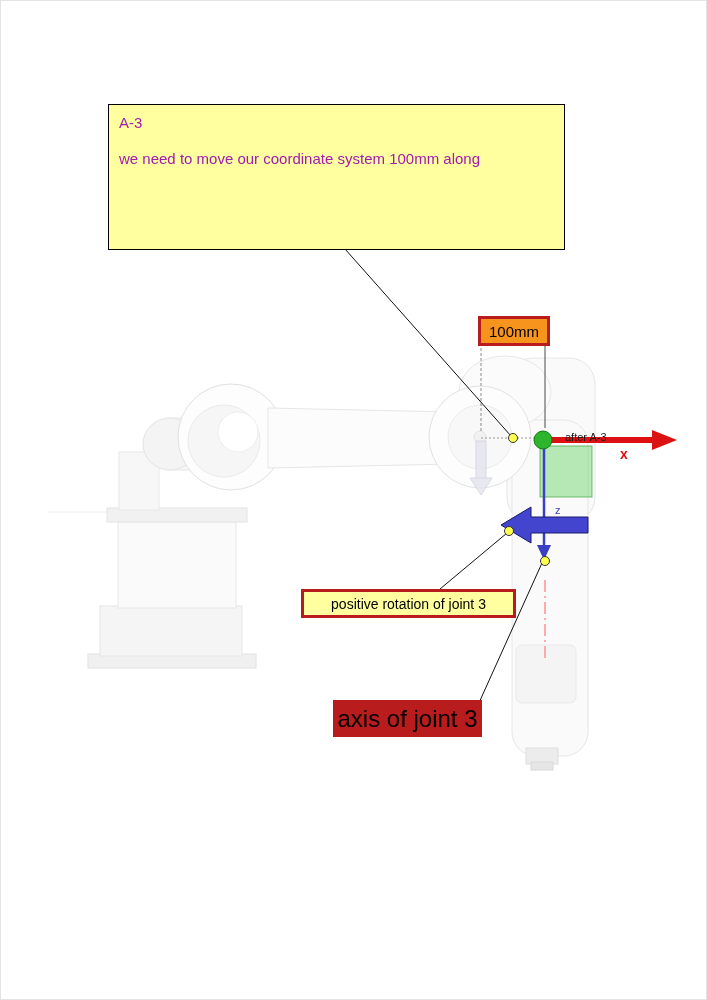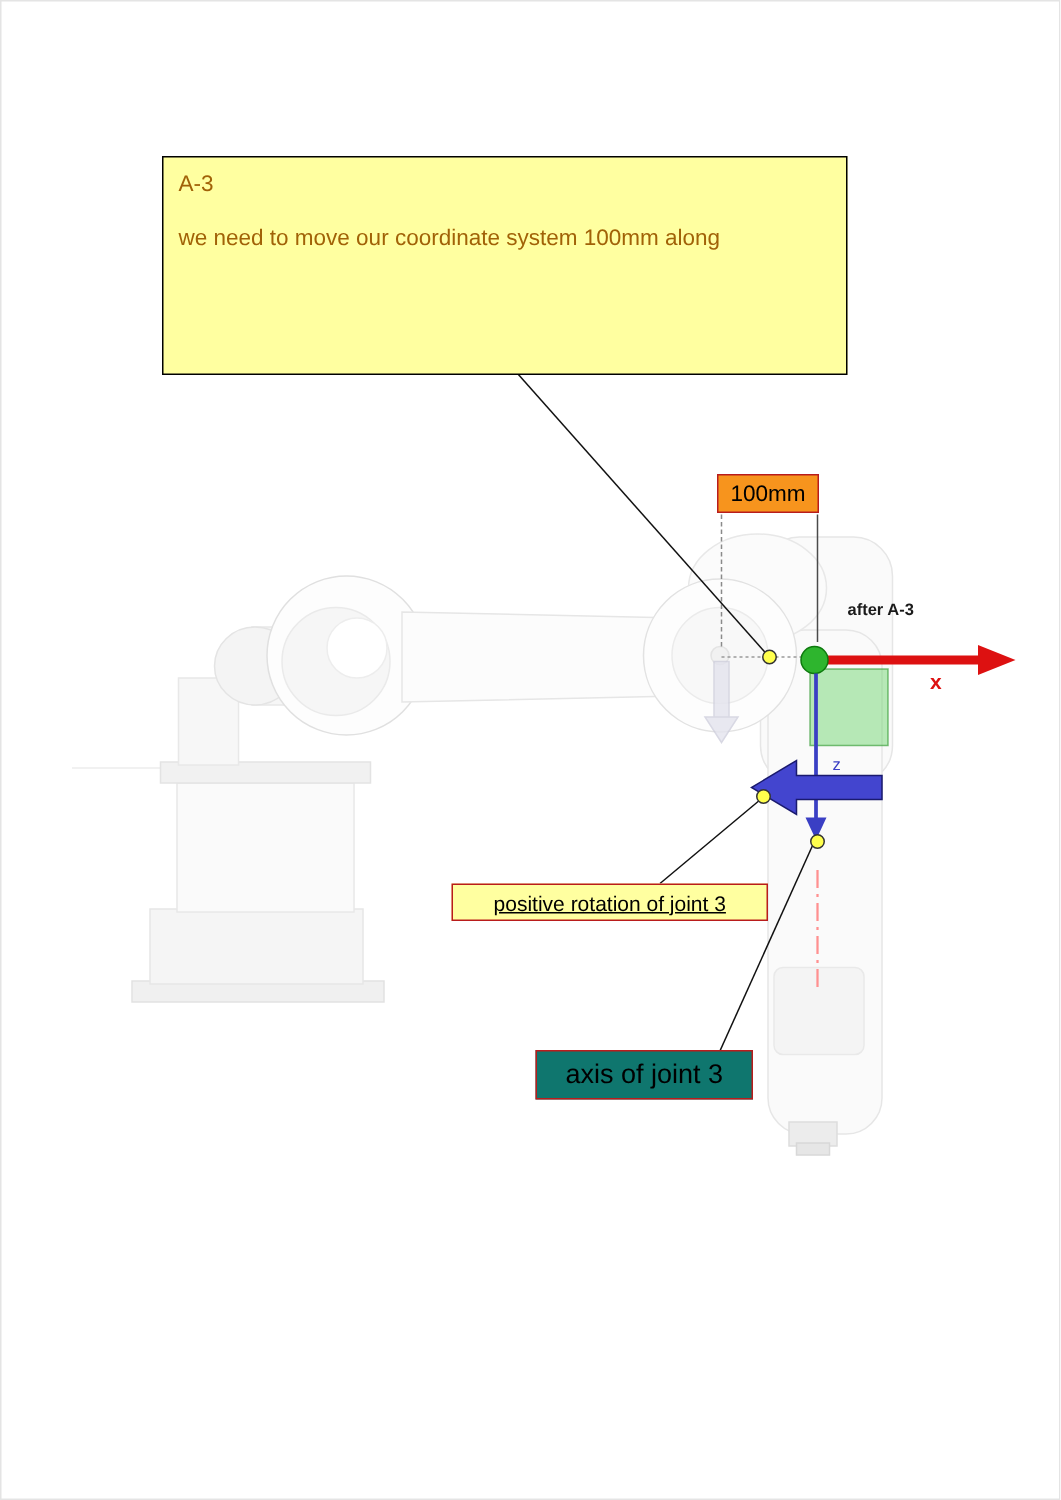"A-3" .note { color: #a16207 -> #a21caf }
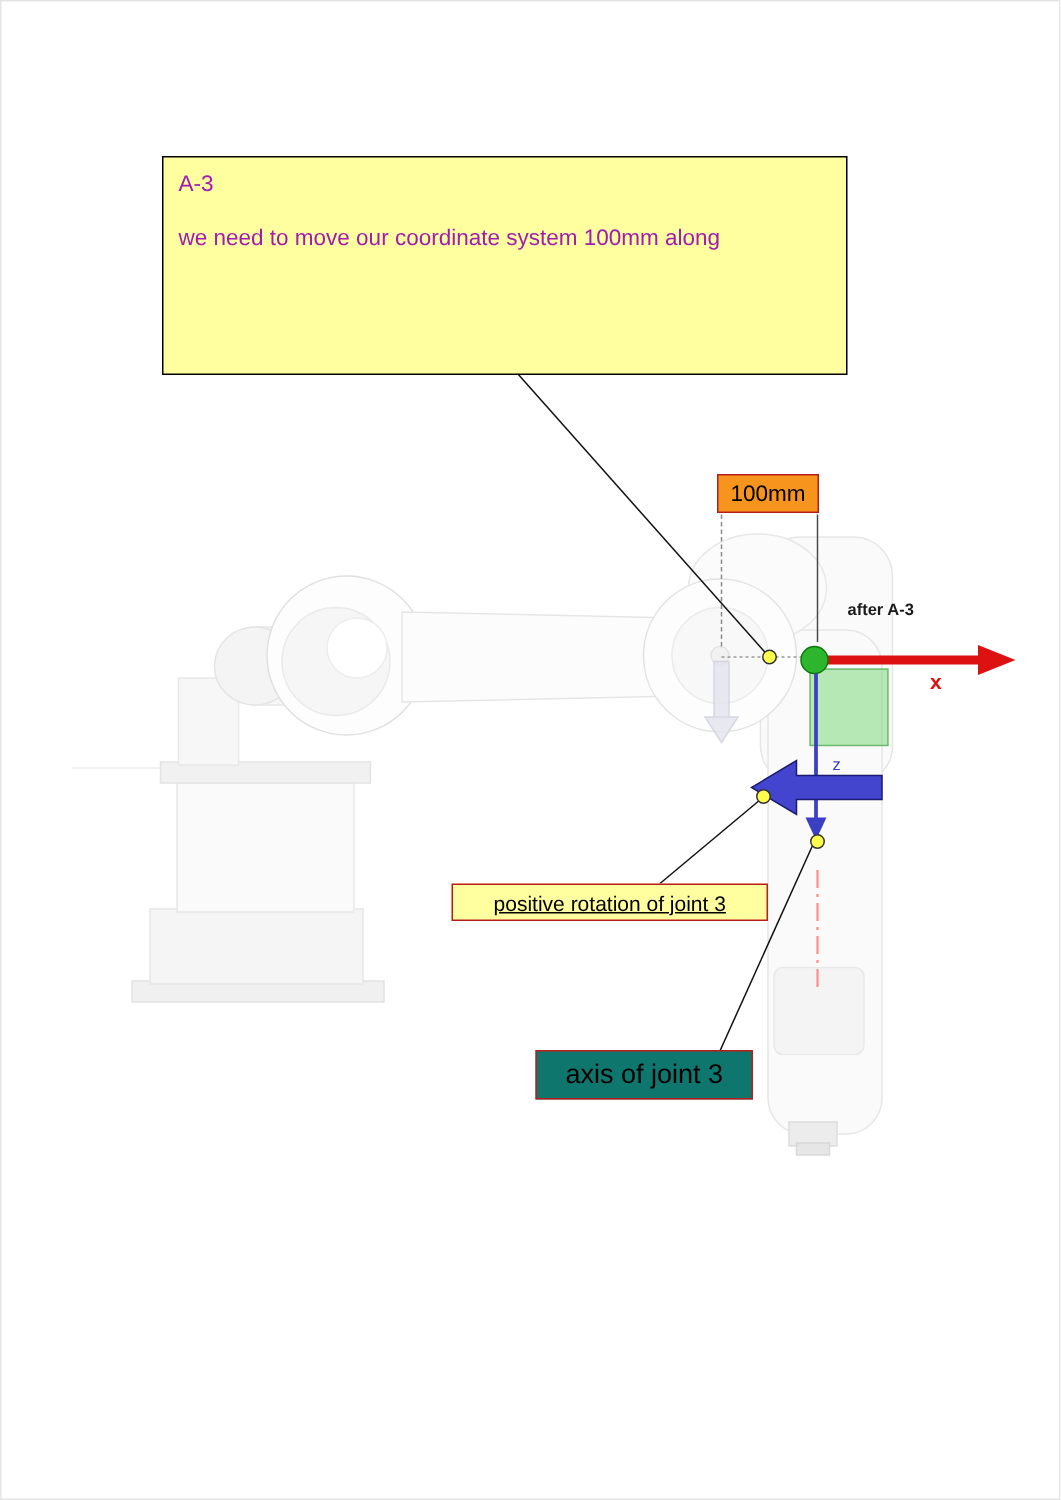"100mm" .tag { border: 1px solid #b91c1c -> 3px solid #b91c1c }
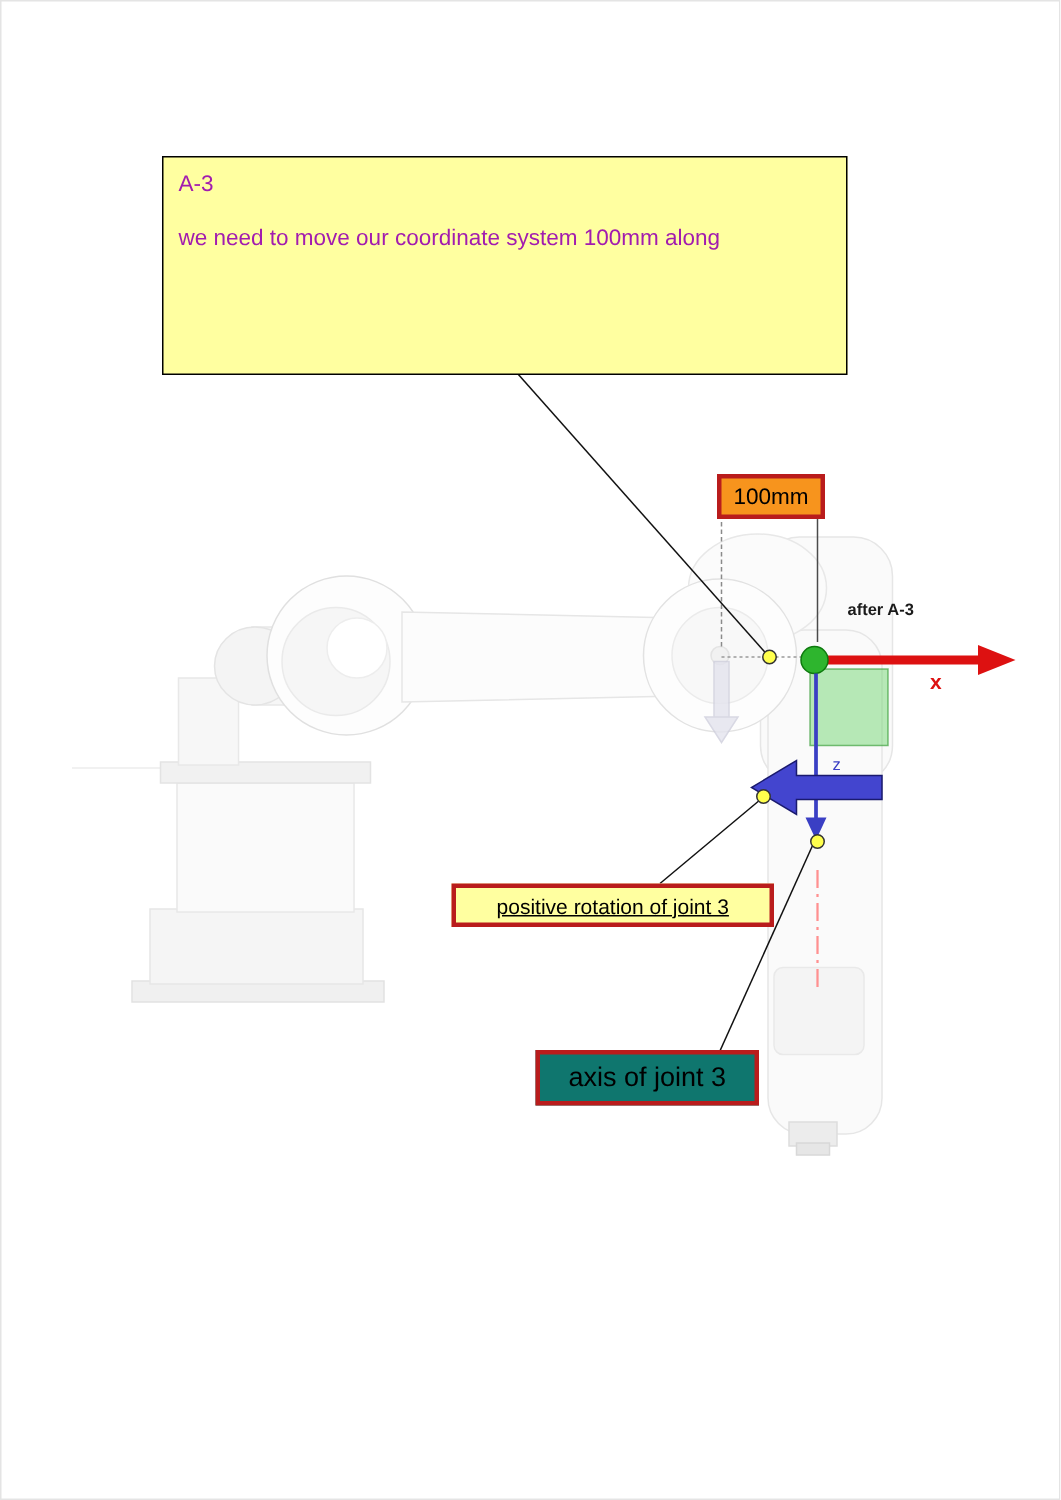"after A-3" .lbl-after { font-weight: bold -> normal; top: 401px -> 431px }
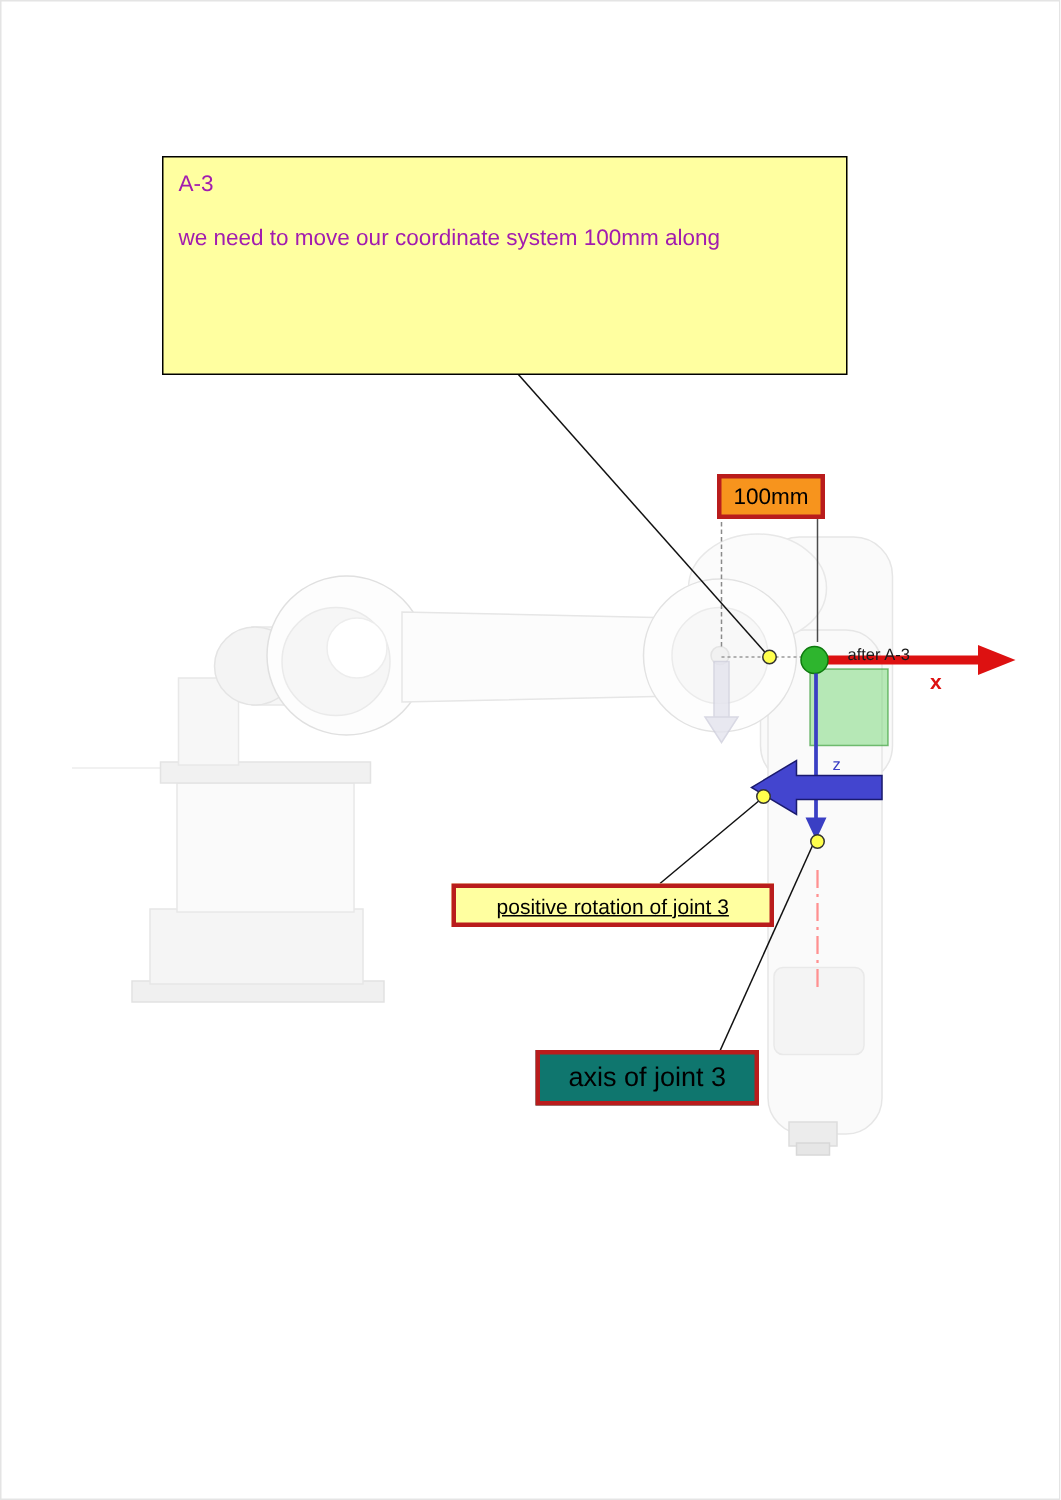"positive rotation of joint 3" .tag-rotation { text-decoration: underline -> none }
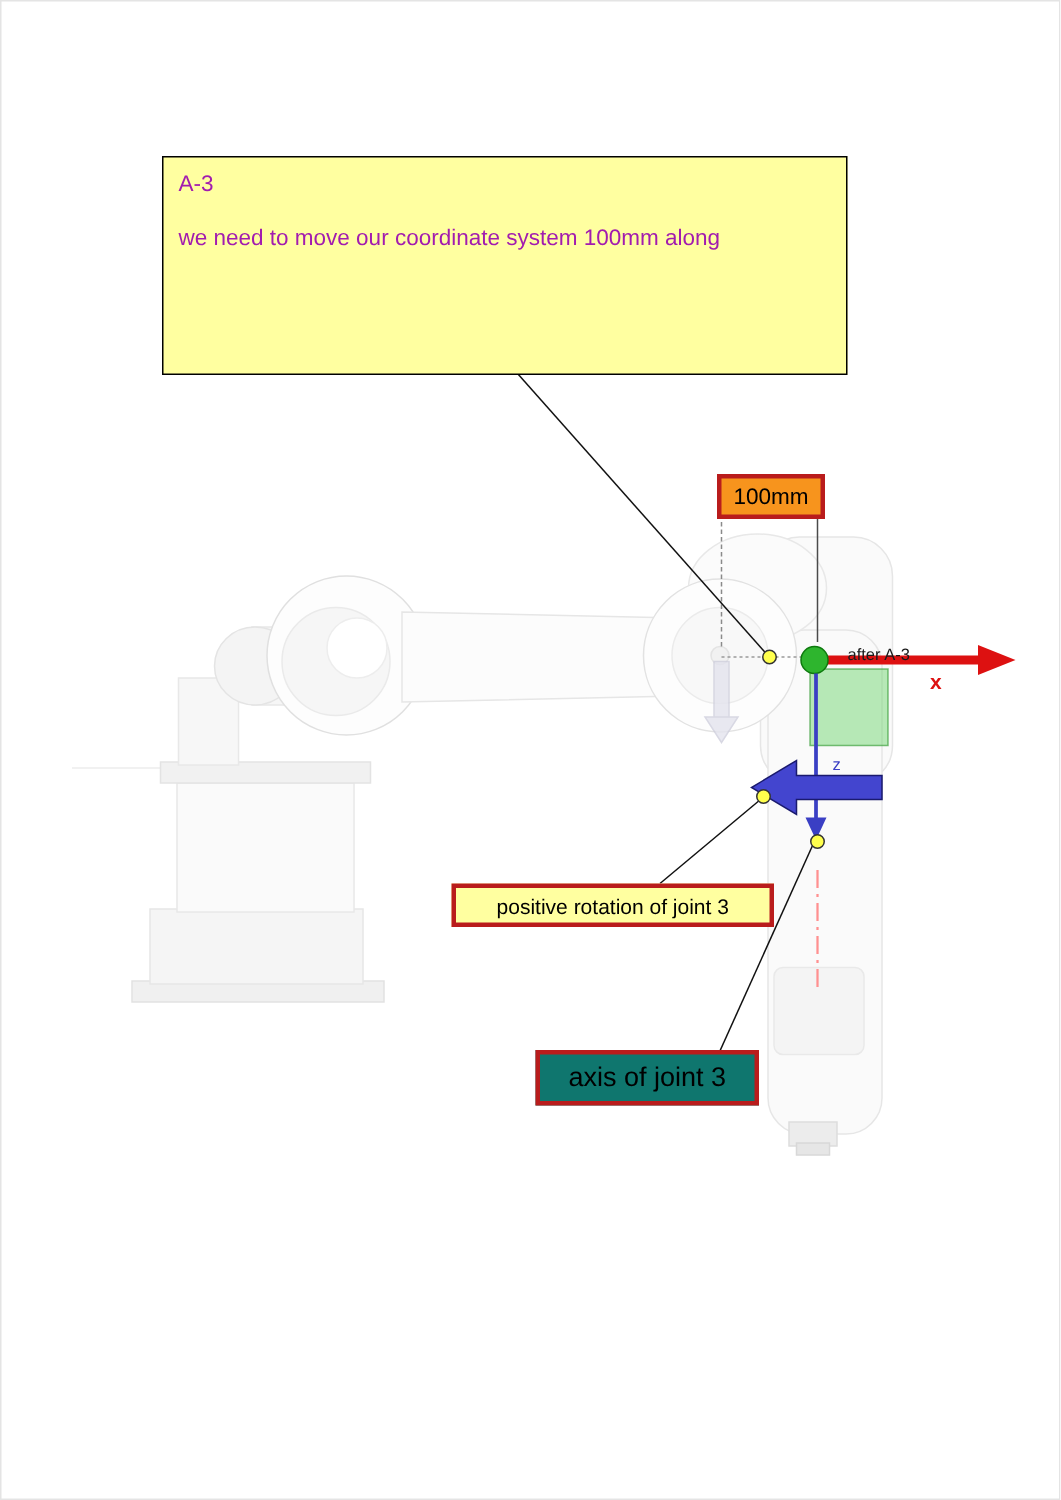"axis of joint 3" .tag-axis { background: #0f766e -> #b91c1c; font-size: 18px -> 24px; margin-left: 24px -> none }
